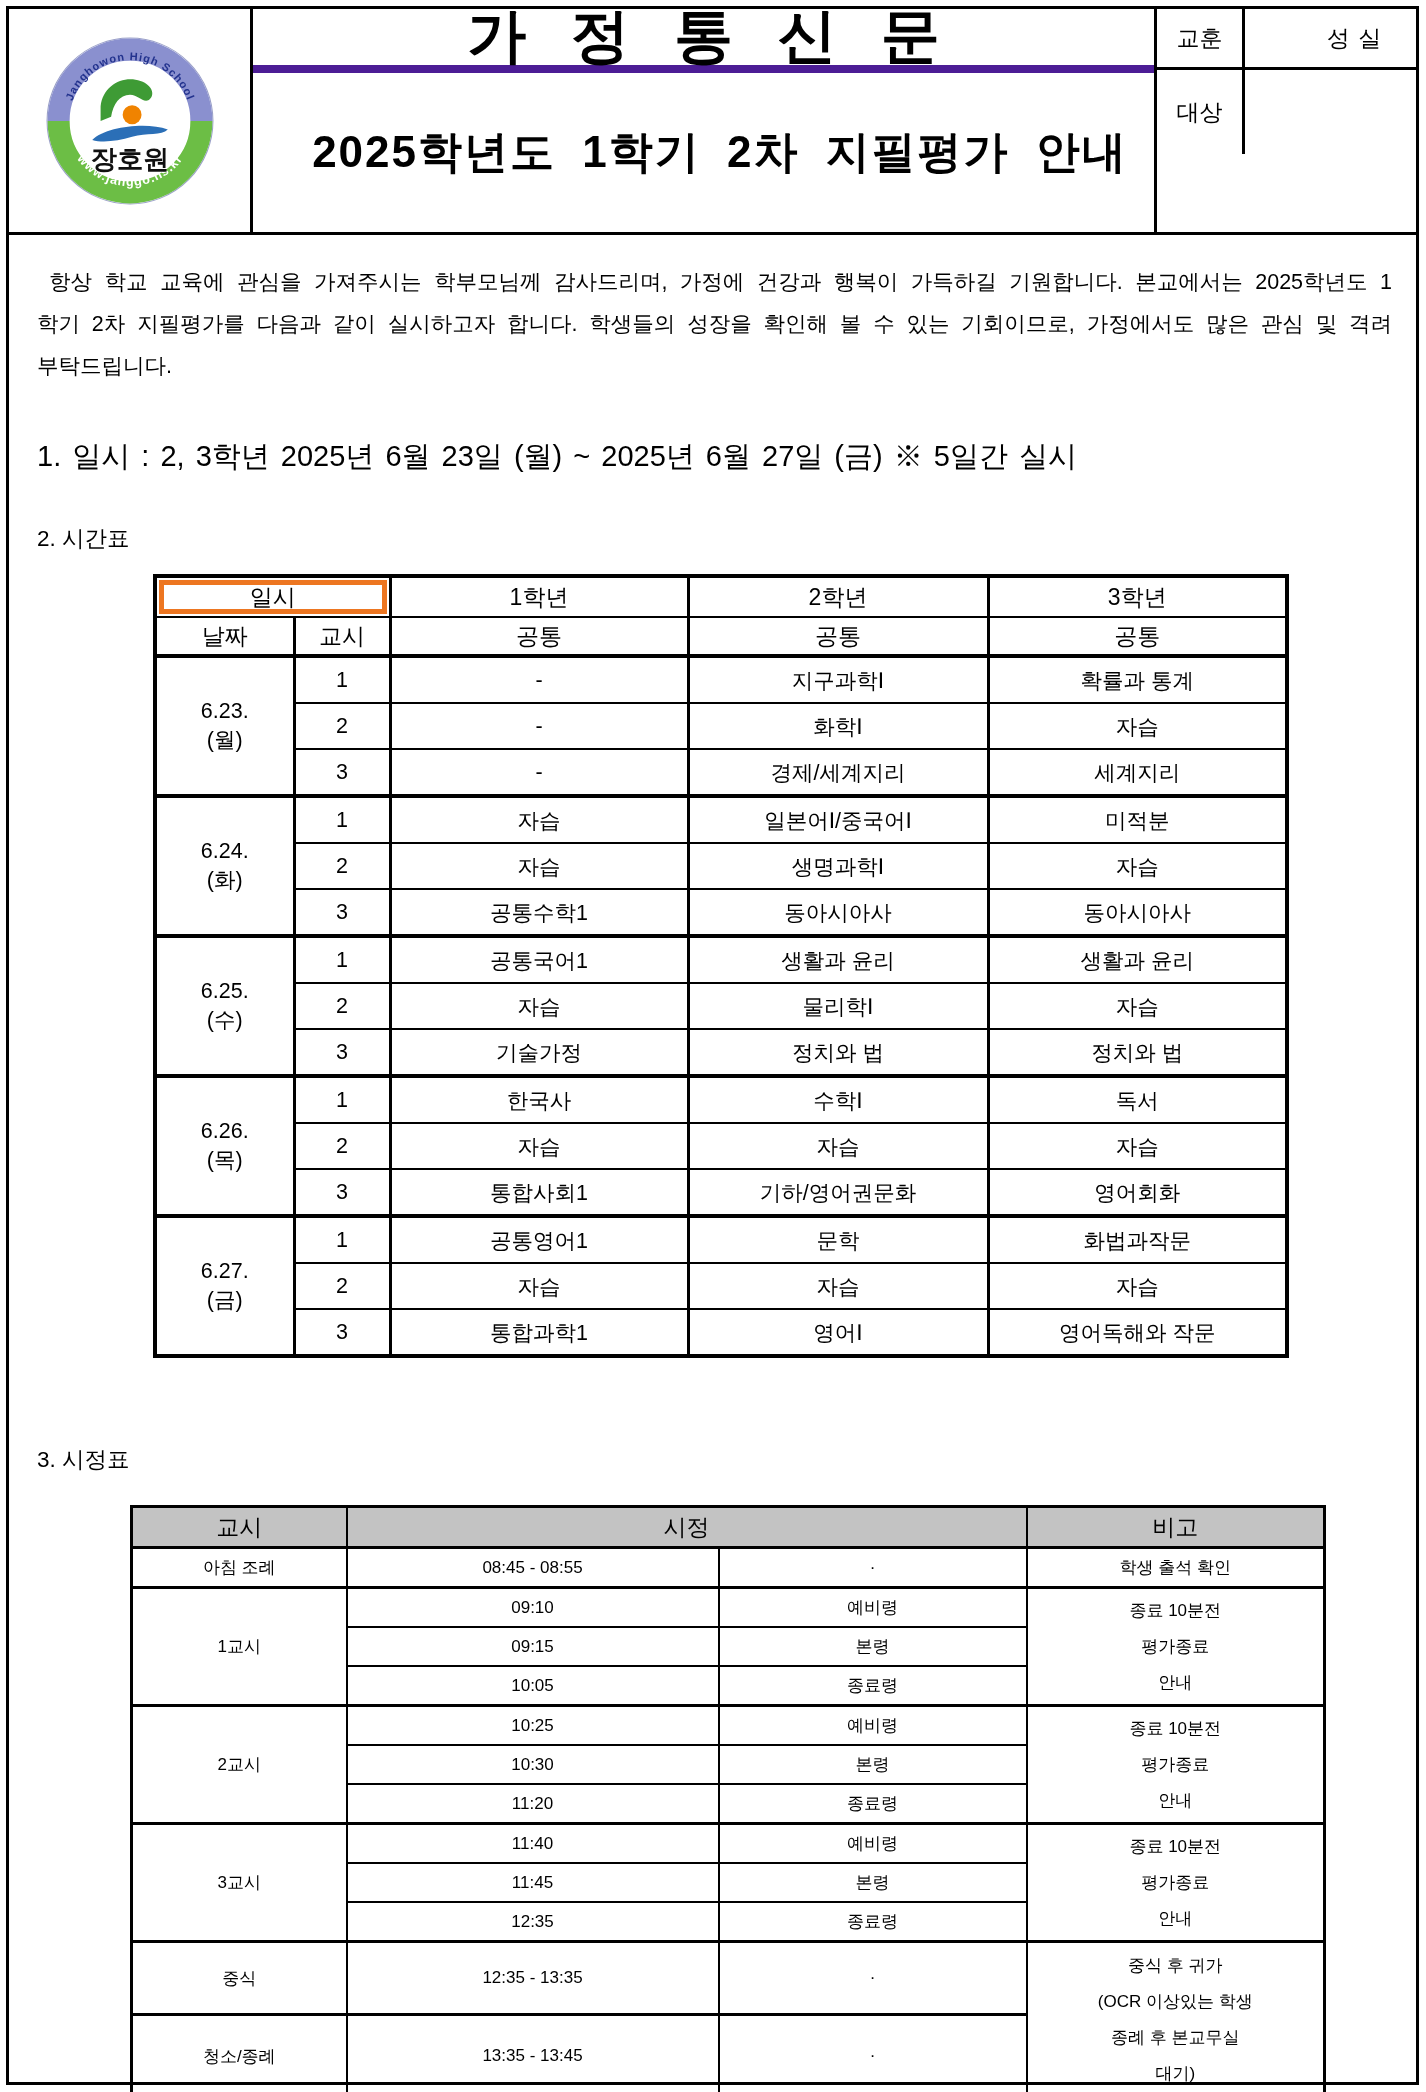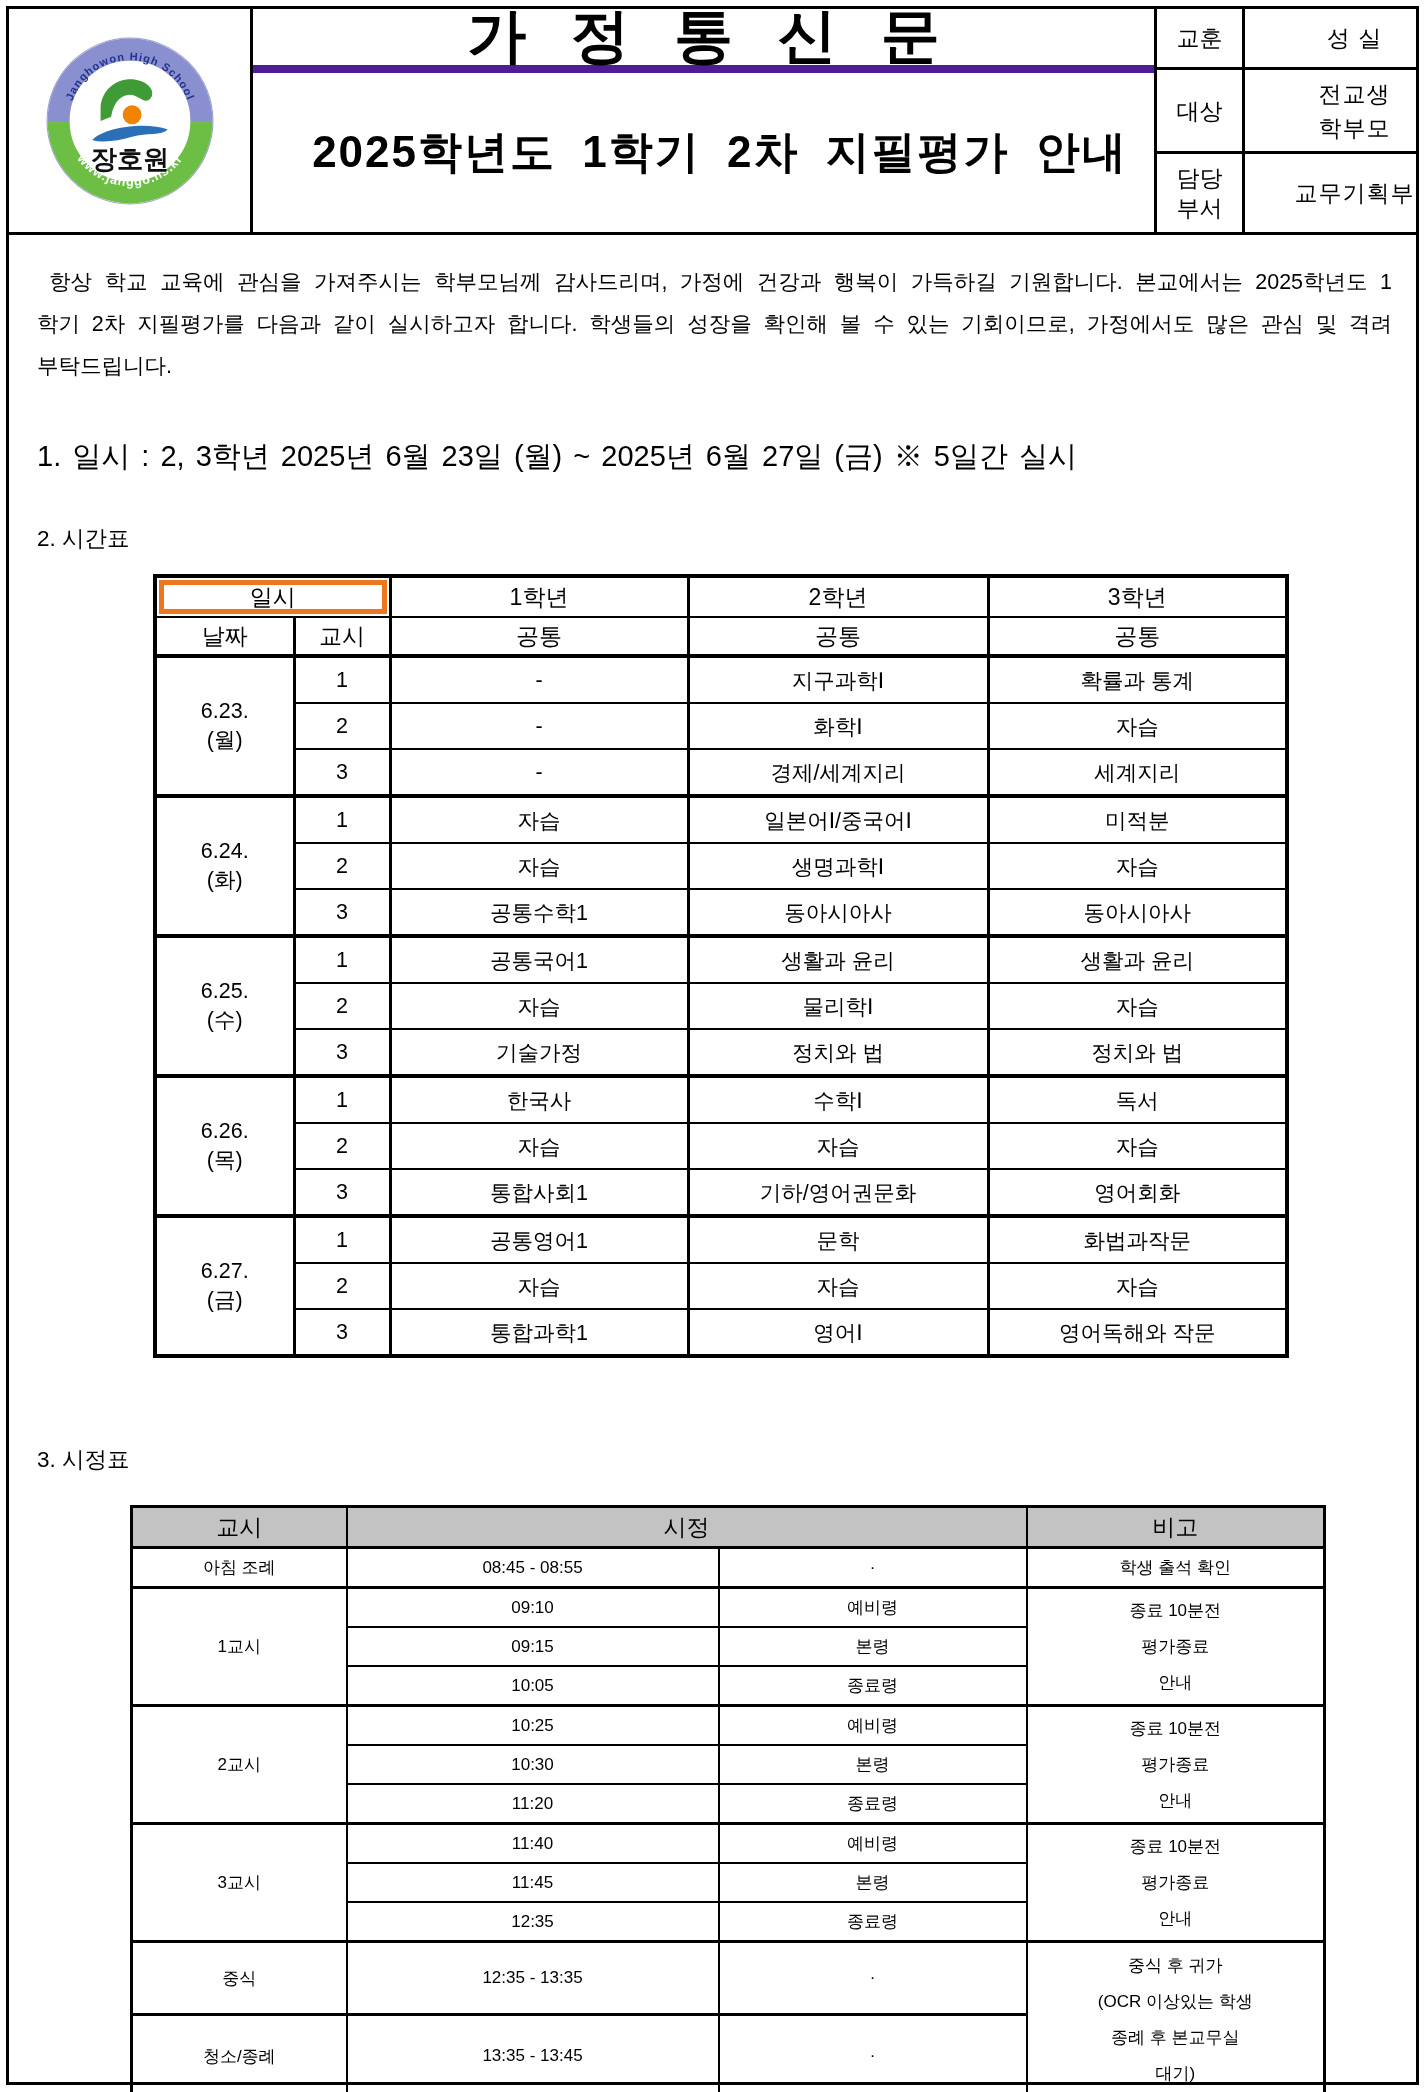"전교생" div.info-value { html: <div>전교생 학부모</div> -> none }
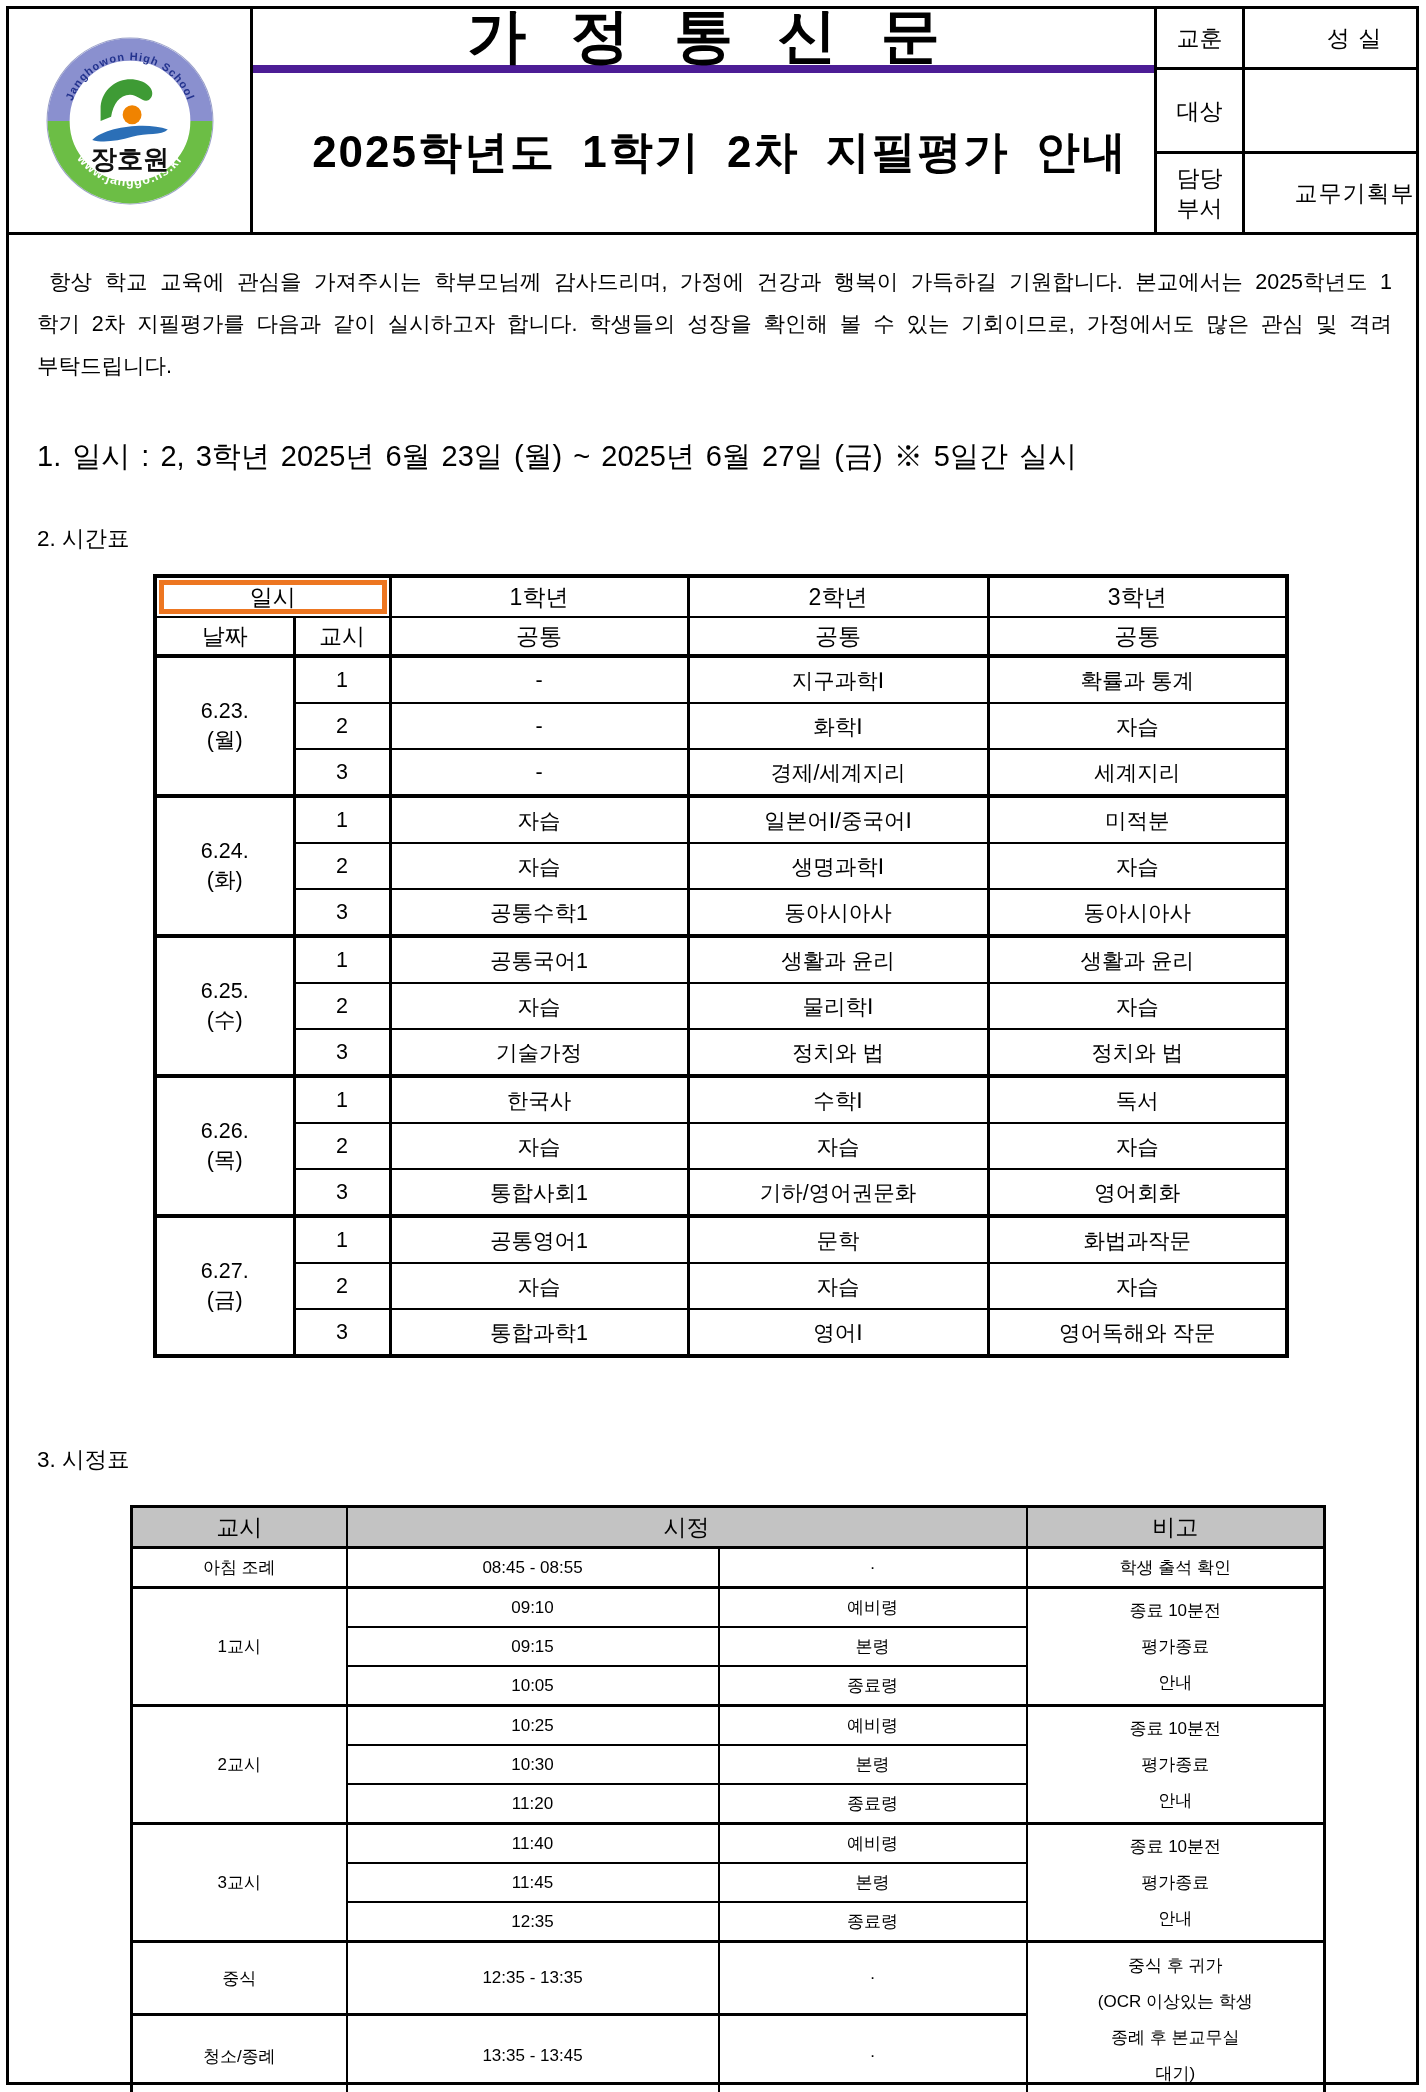"담당" div.info-row { html: <div> <div>담당 부서</div> <div>교무기획부</div> </div> -> none }
